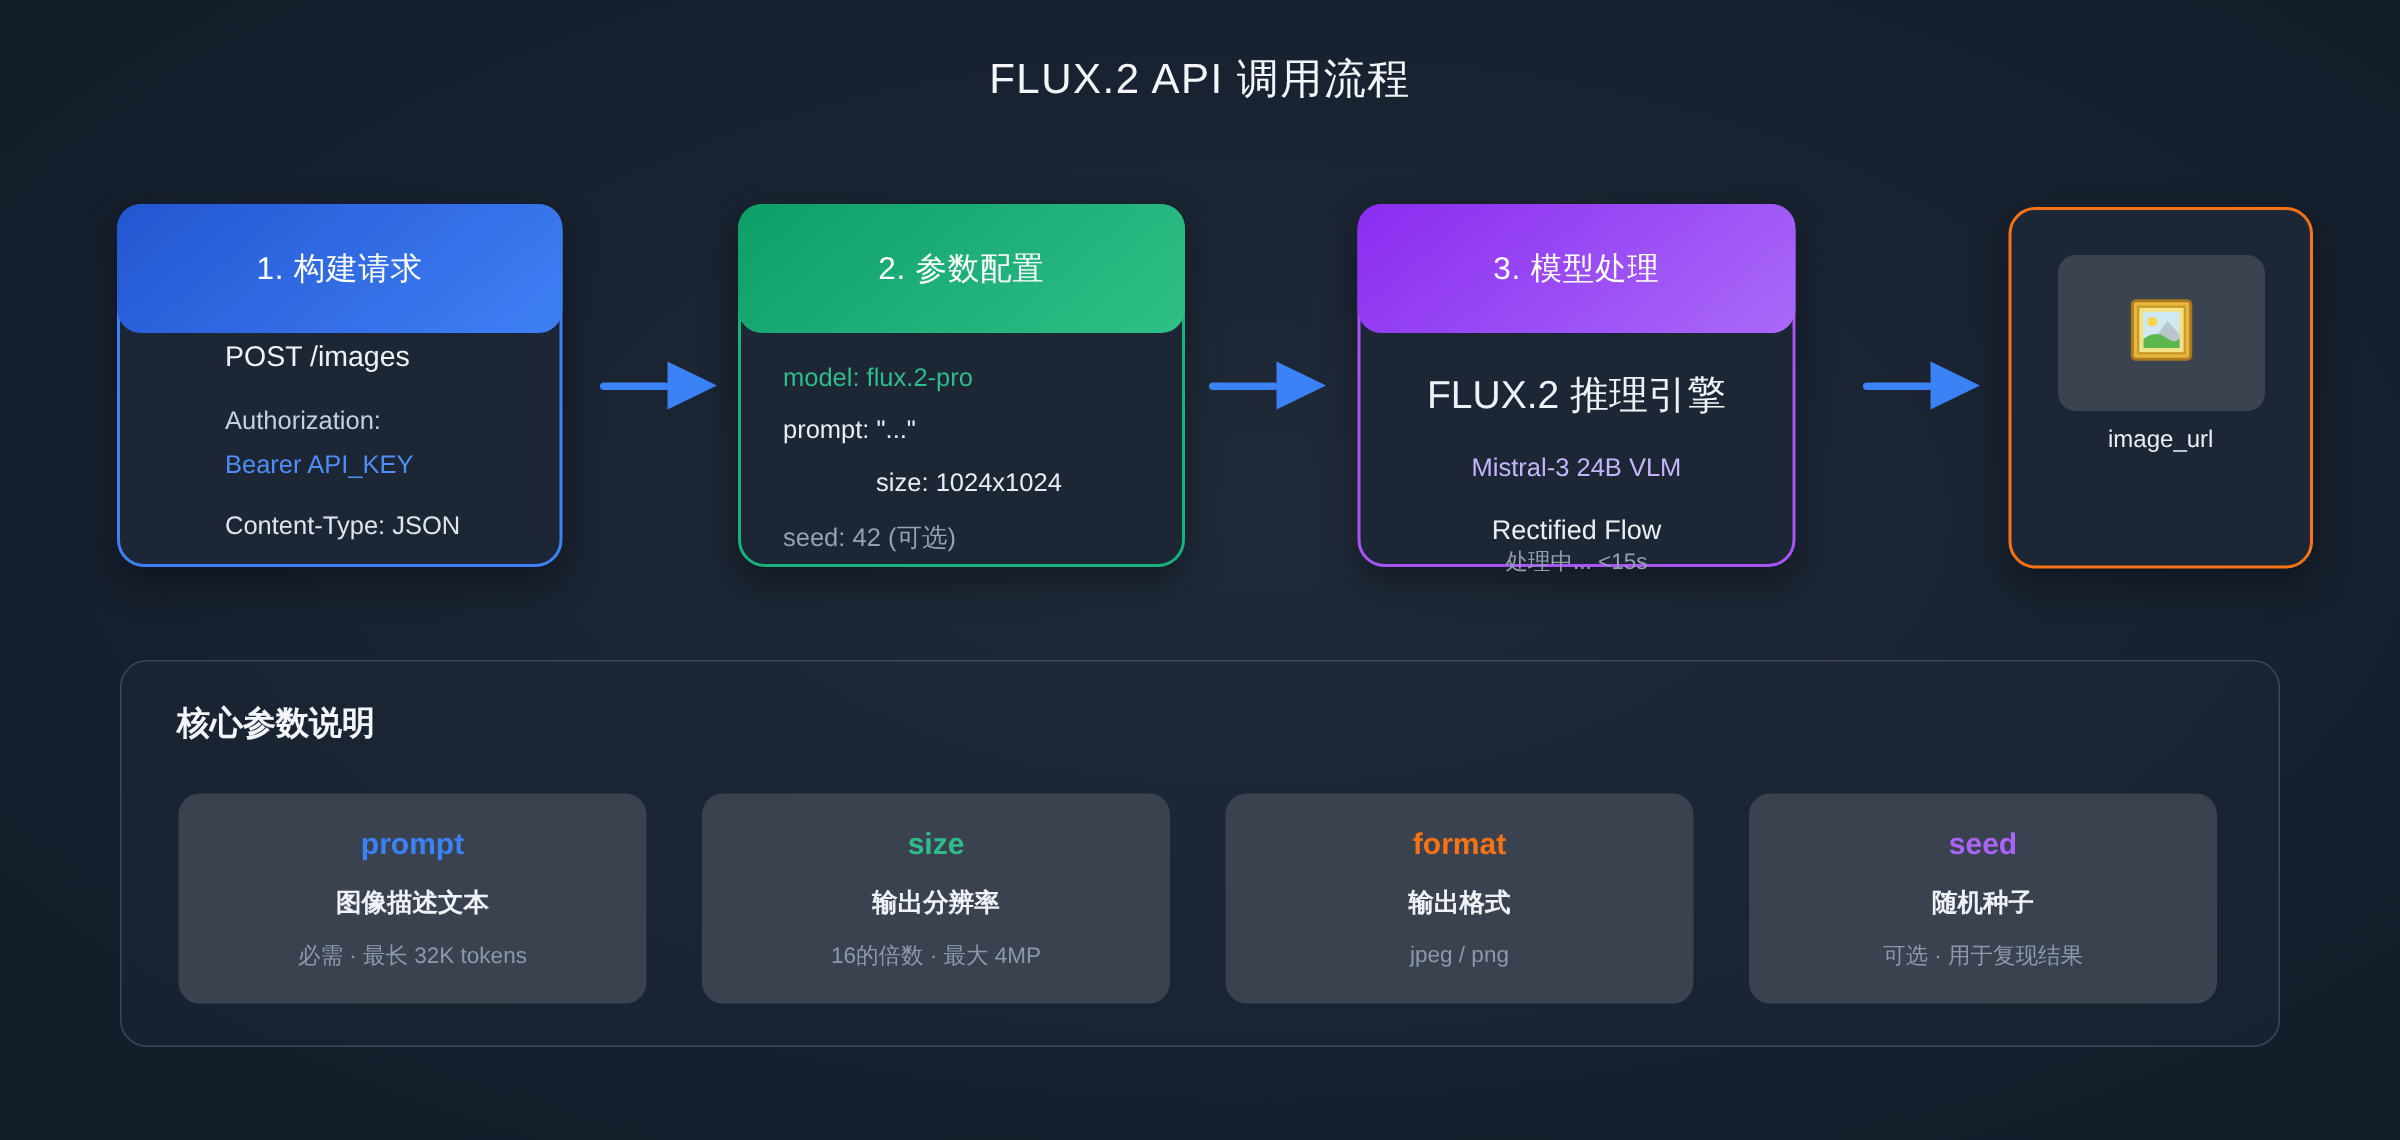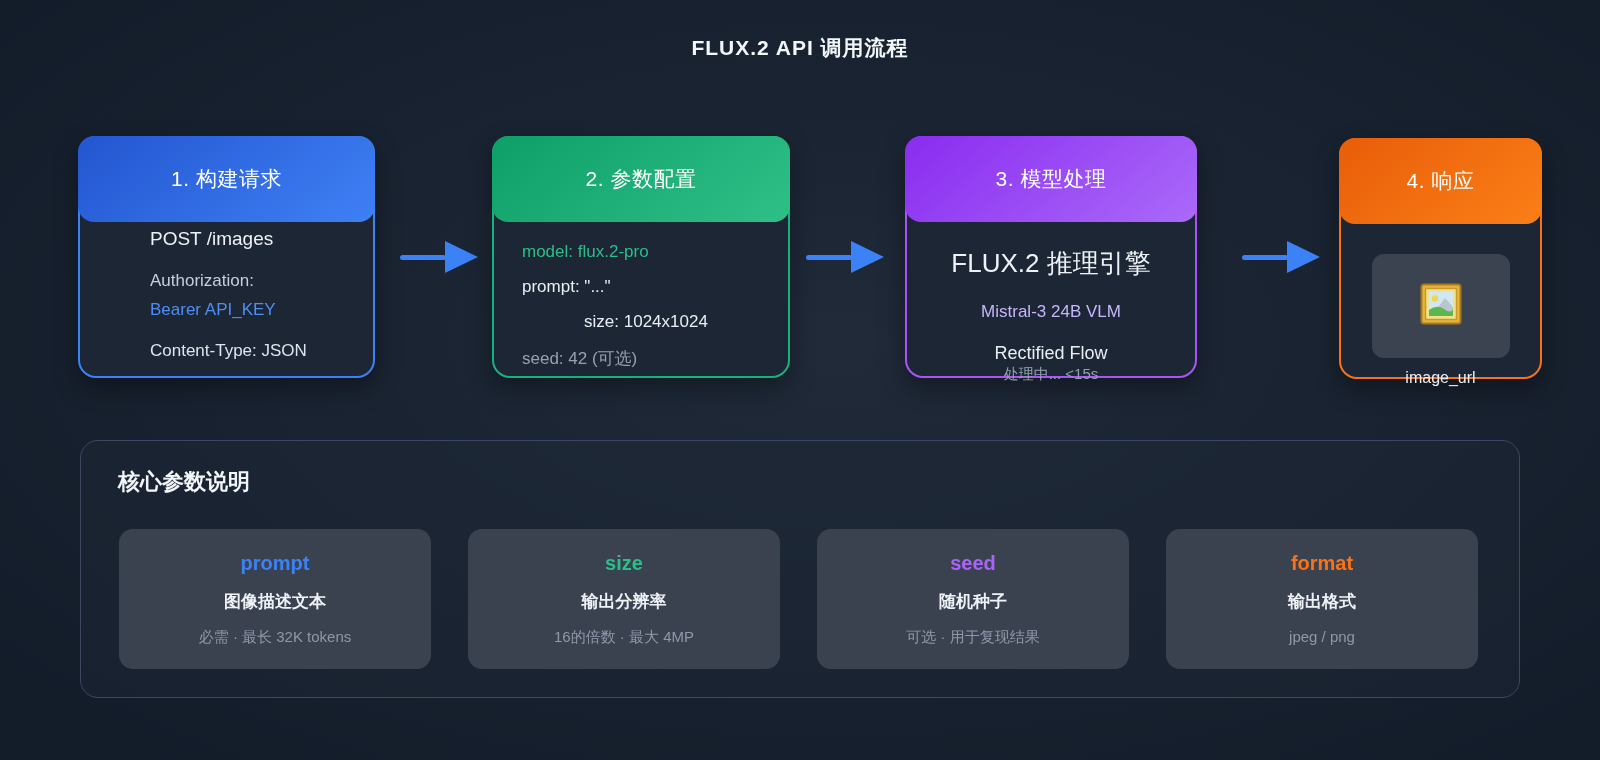"FLUX.2 API 调用流程" .page-title { font-size: 21px -> 28px; font-weight: 700 -> 400 }
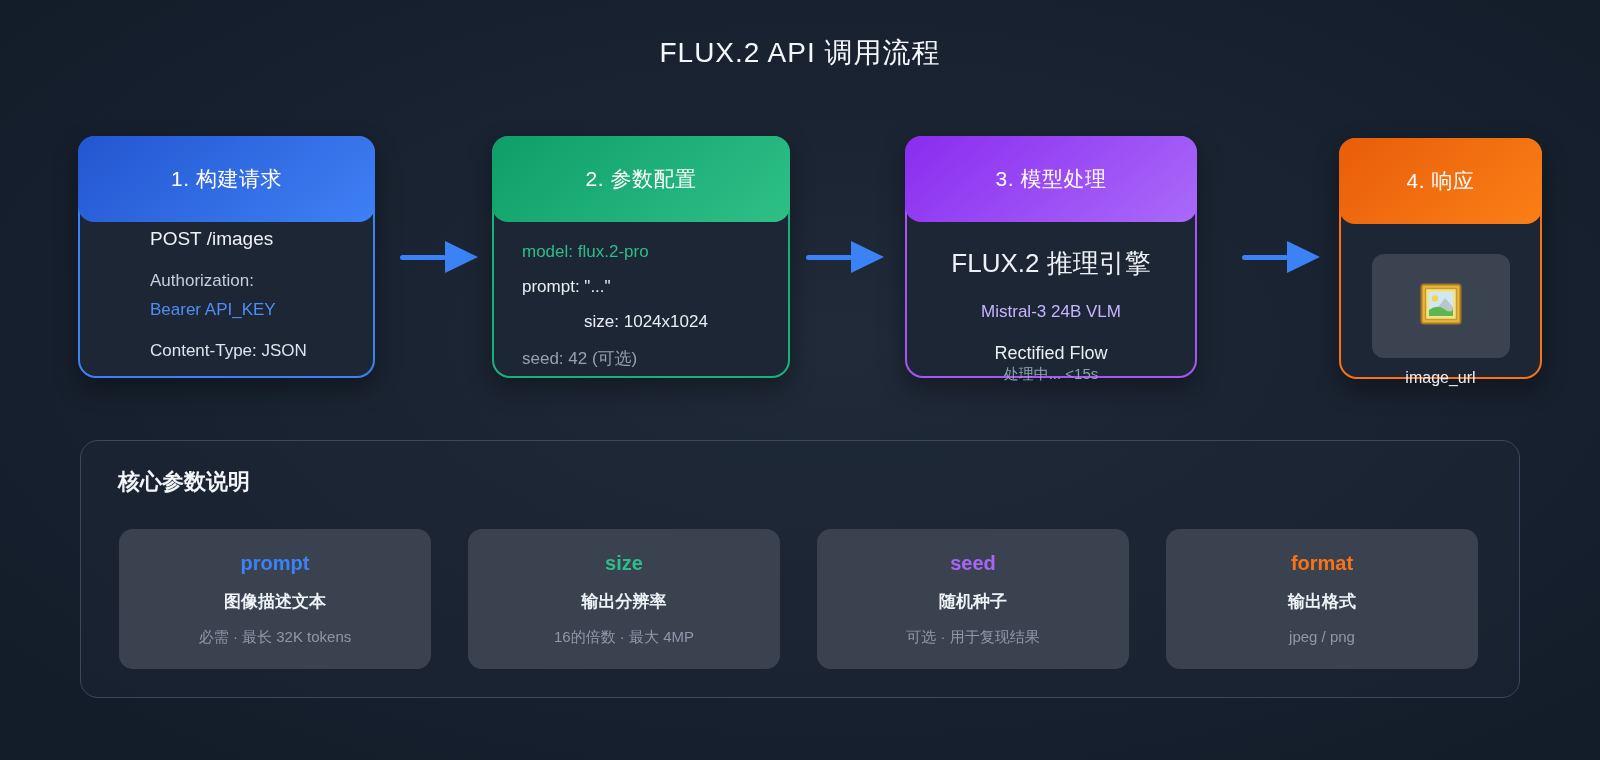"4. 响应" div.hdr { html: <div>4. 响应</div> -> none }
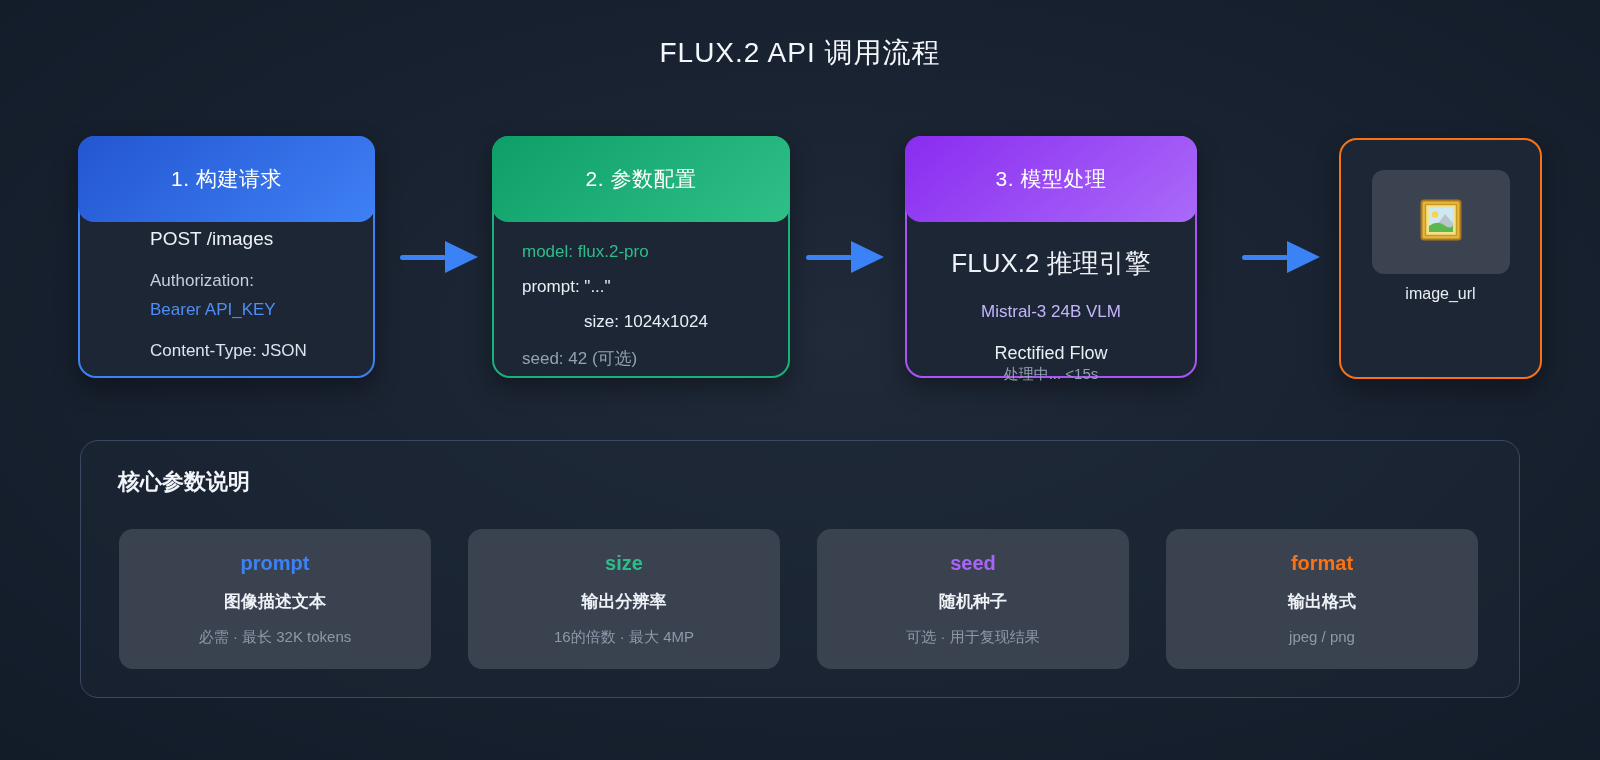"seed" div.param { order: before "format" -> after "format" }
